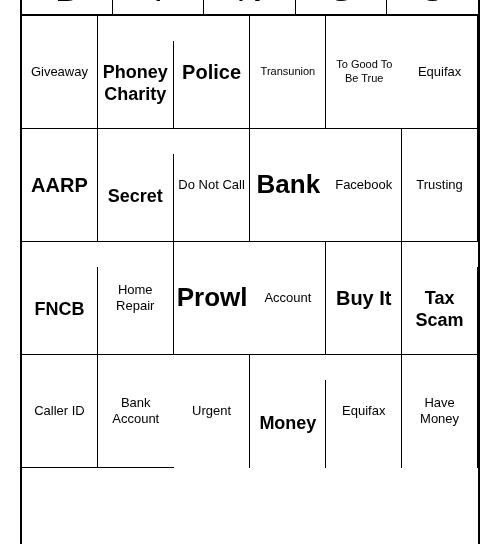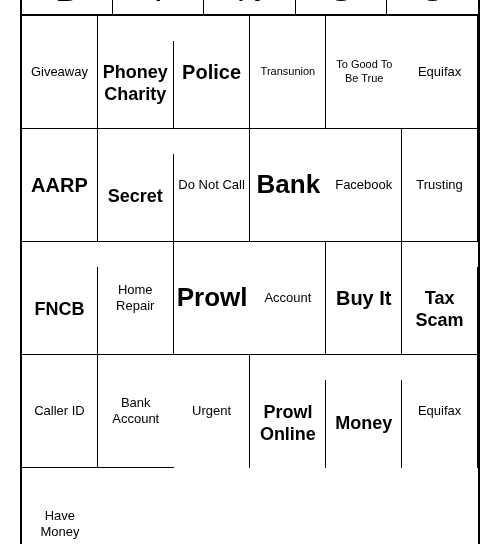"Prowl Online" div.bingo-cell { html: <div>Prowl Online</div> -> none }
